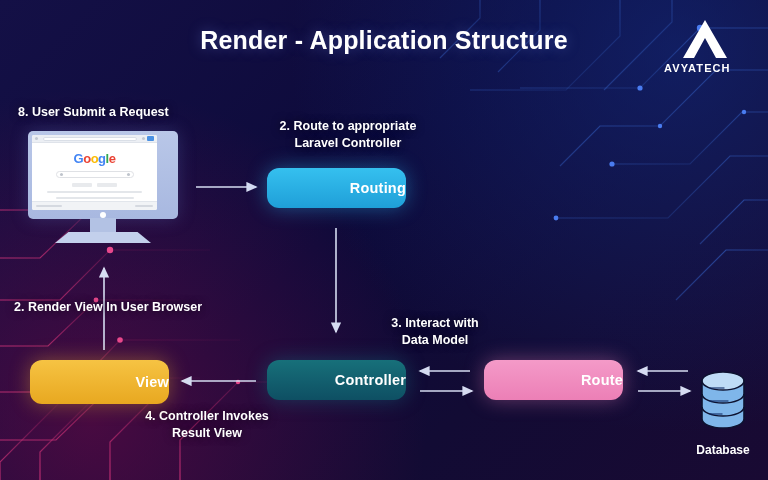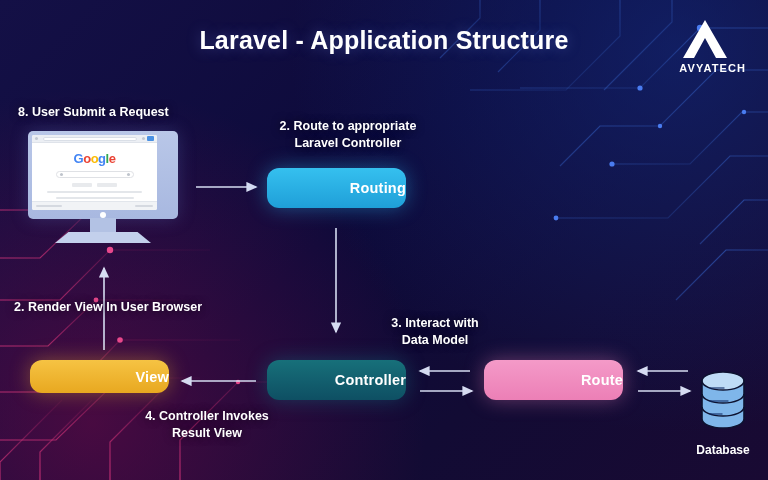"Laravel - Application Structure" div.title { text: Laravel -> Render }
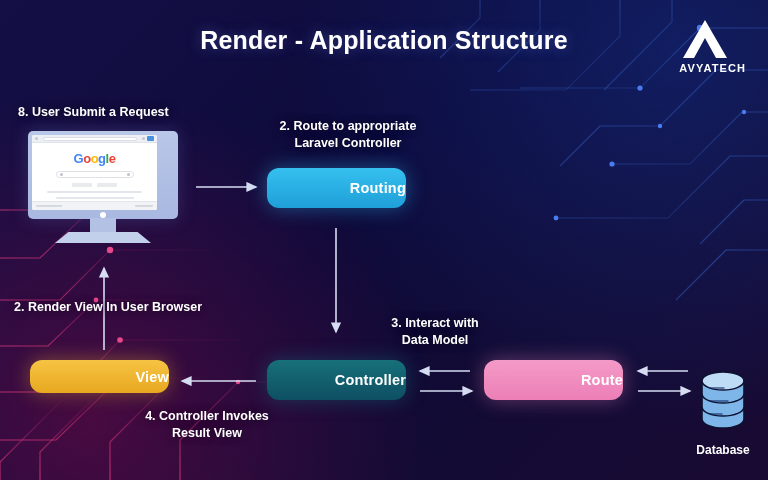"AVYATECH" .logo { text-align: right -> left }
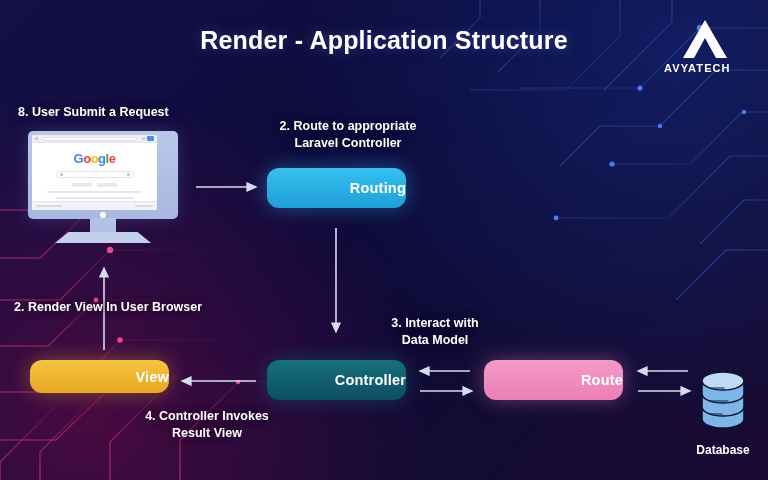"View" #box-view { height: 33px -> 44px }
